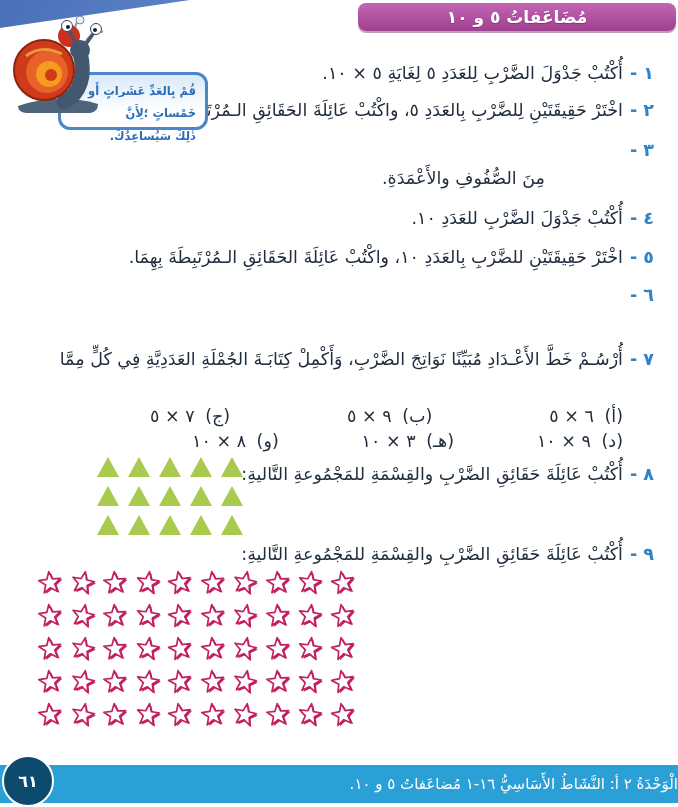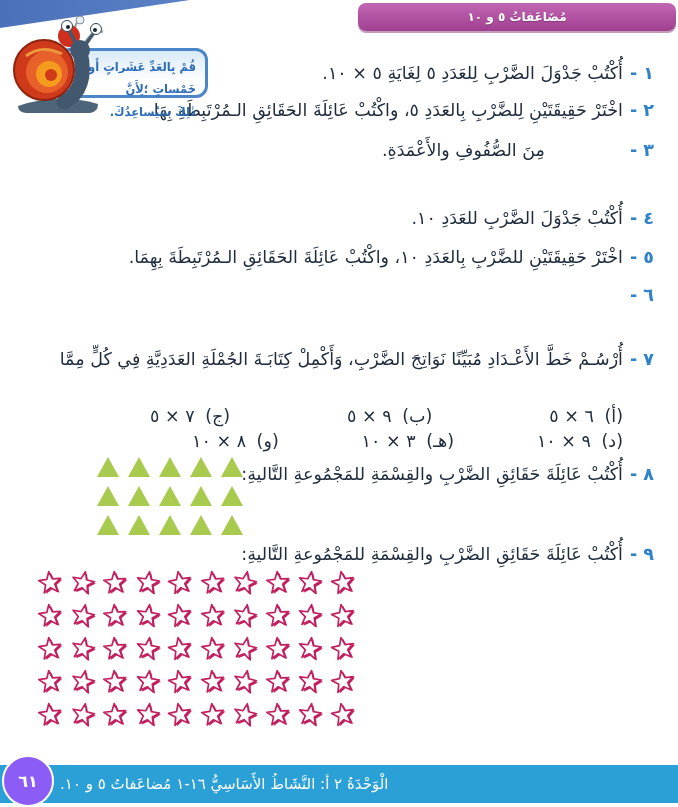"مُضَاعَفاتُ ٥ و ١٠" .title-bar span { font-size: 12px -> 17px }
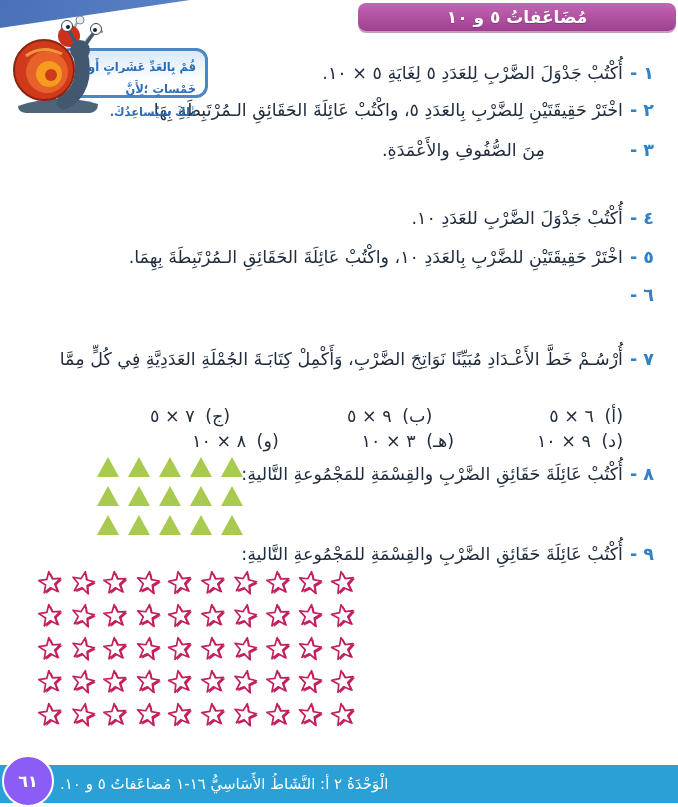"قُمْ بِالعَدِّ عَشَراتٍ أَو خَمْساتٍ" .bubble { height: 50px -> 58px; top: 48px -> 72px }
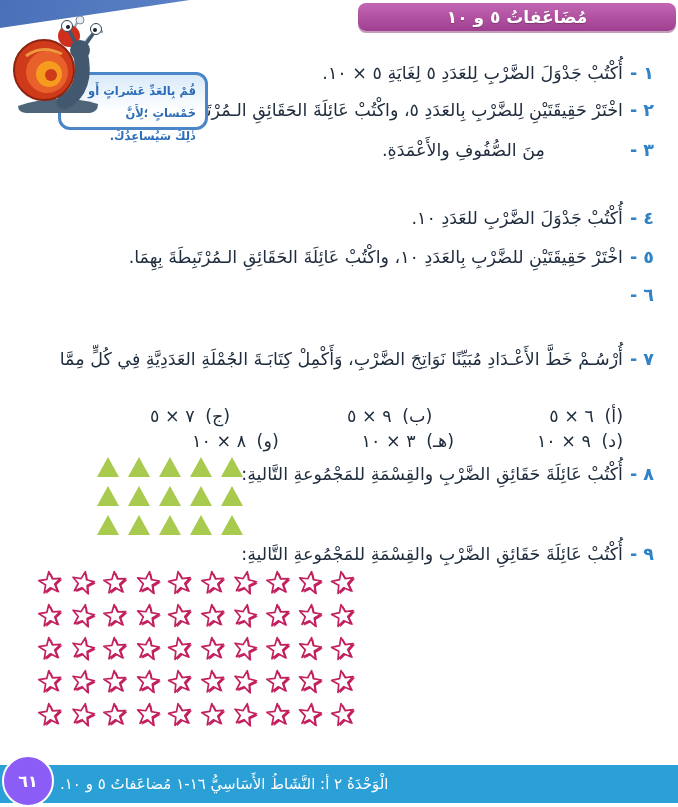"مِنَ الصُّفُوفِ والأَعْمَدَةِ." .ex-3 .l2 { margin-top: none -> 28px }
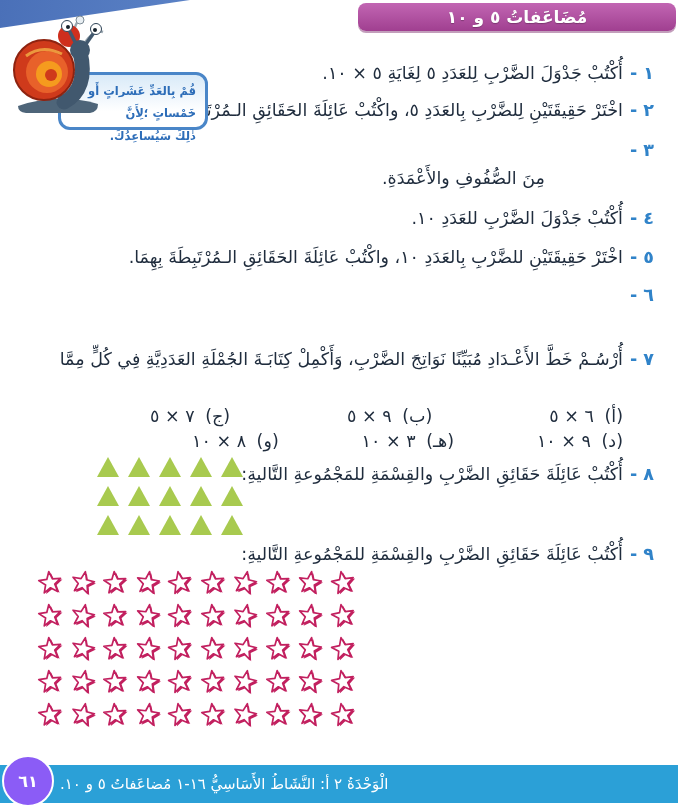"٦١" .page-badge { background: #8b5cf6 -> #0c4a6e }
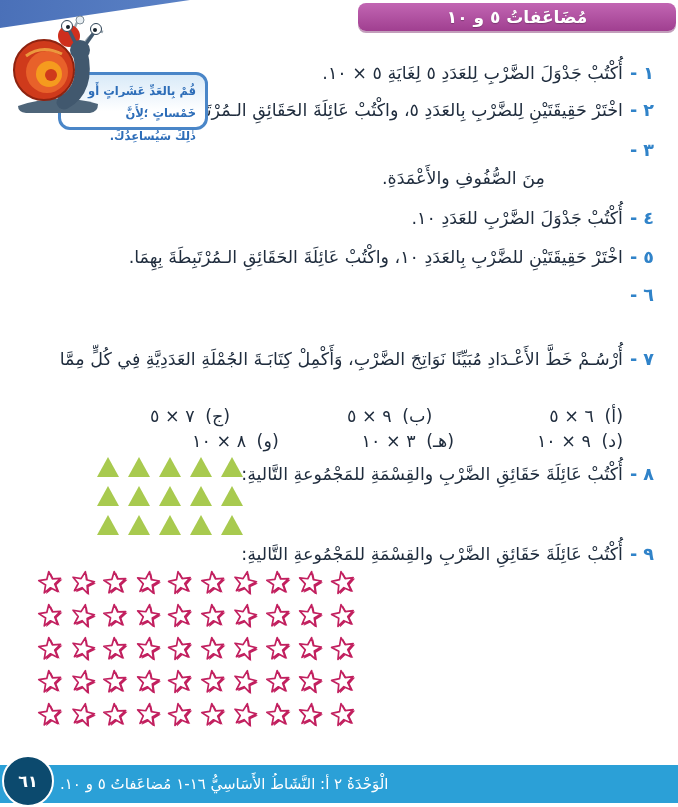"الْوَحْدَةُ ٢ أ: النَّشَاطُ الأَسَاسِيُّ" .footer-bar span { text-align: left -> right }
